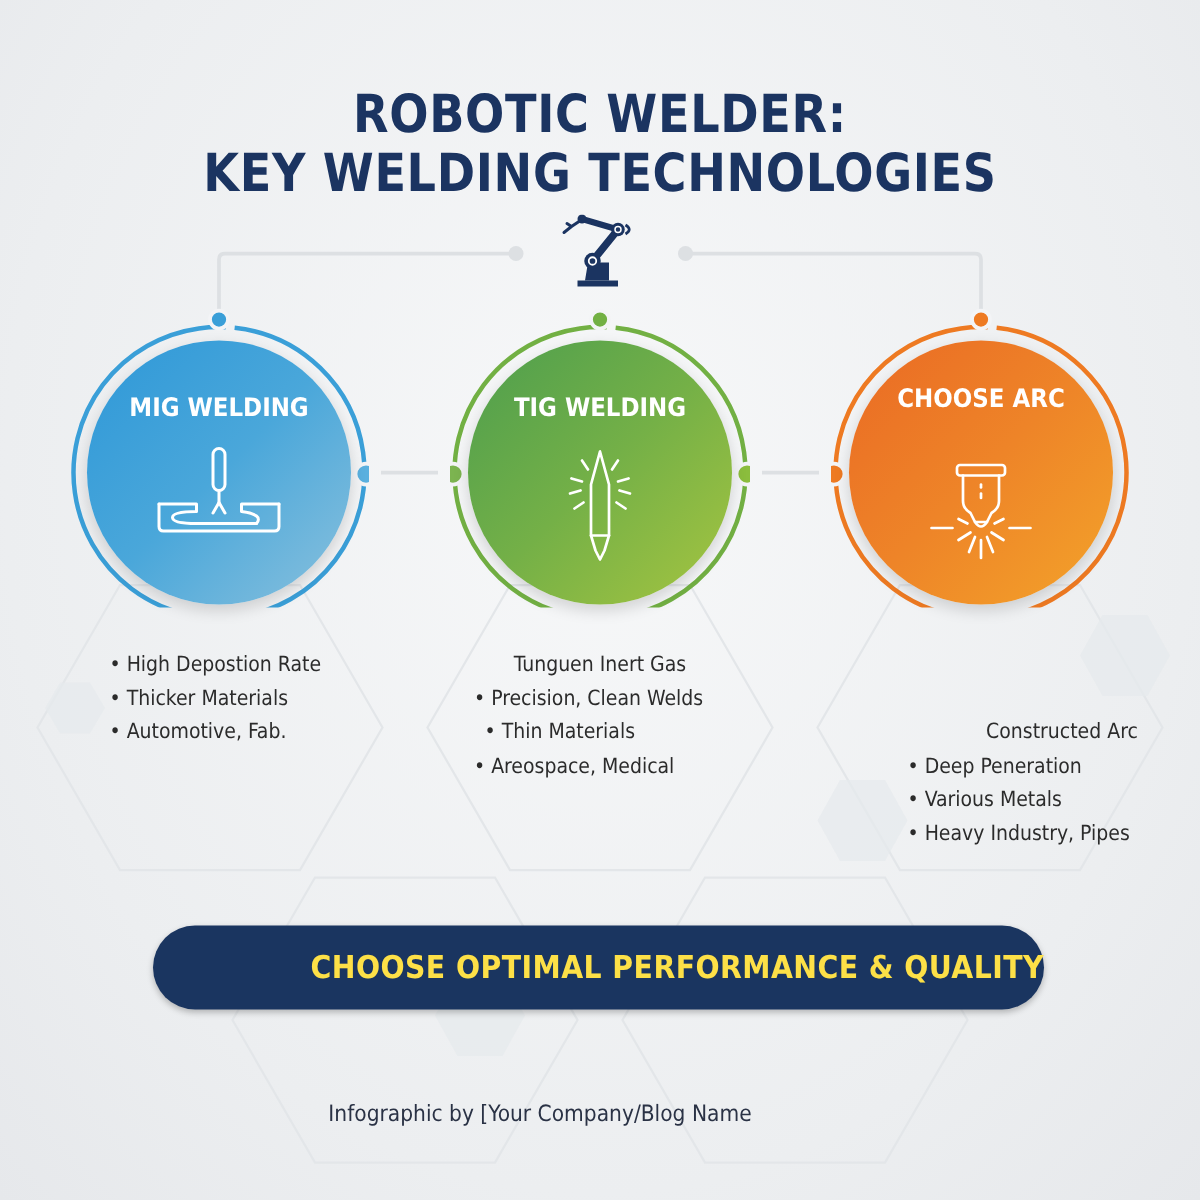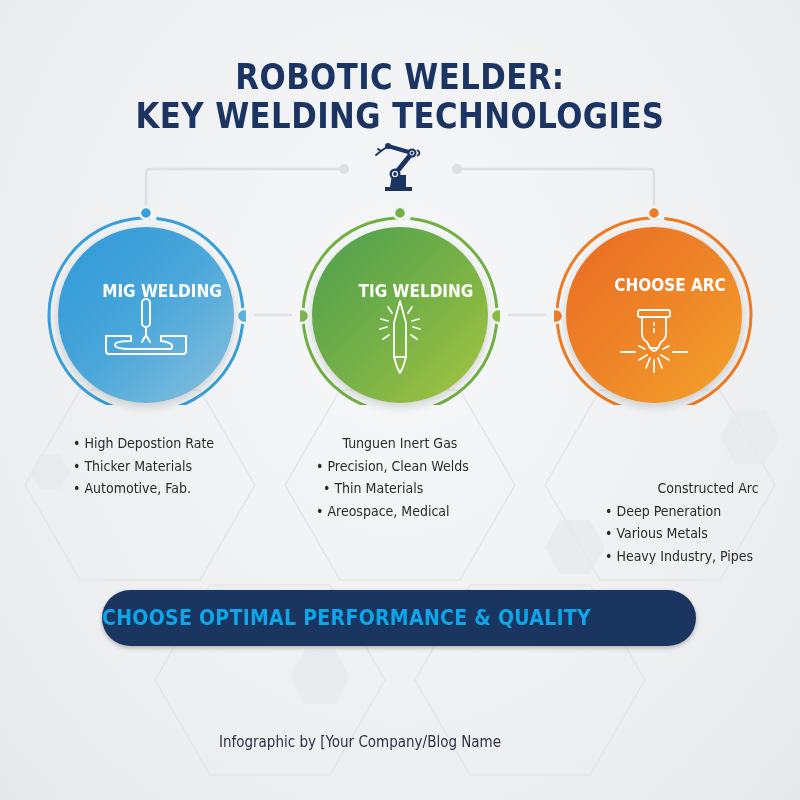"MIG WELDING" .disc-title { left: 16px -> 0; margin-top: 19px -> none }
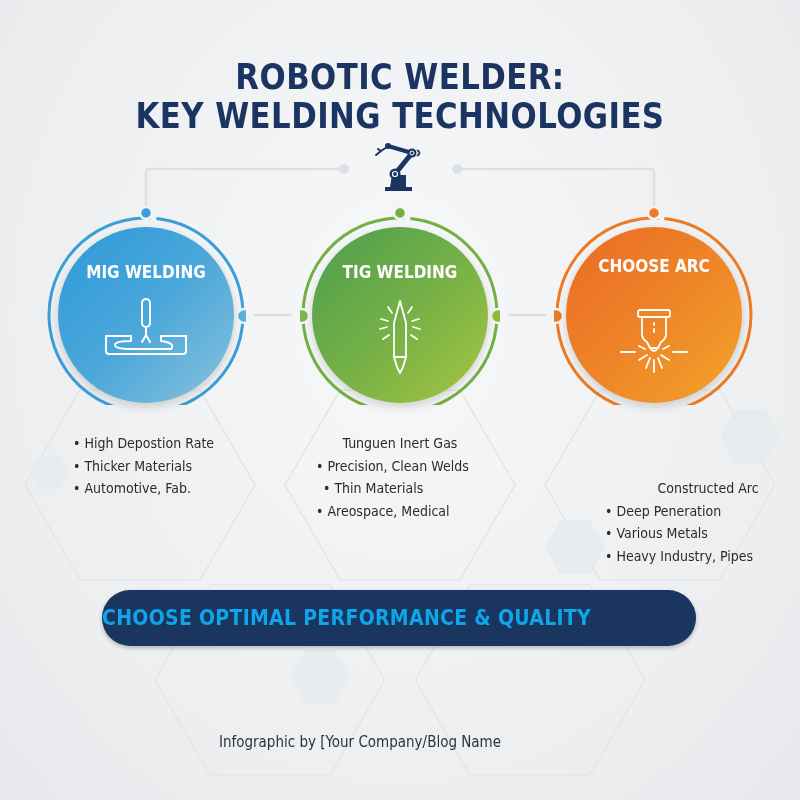"CHOOSE OPTIMAL PERFORMANCE & QUALITY" .cta { color: #0ea5e9 -> #fde047; text-align: left -> right; top: 590px -> 617px }
